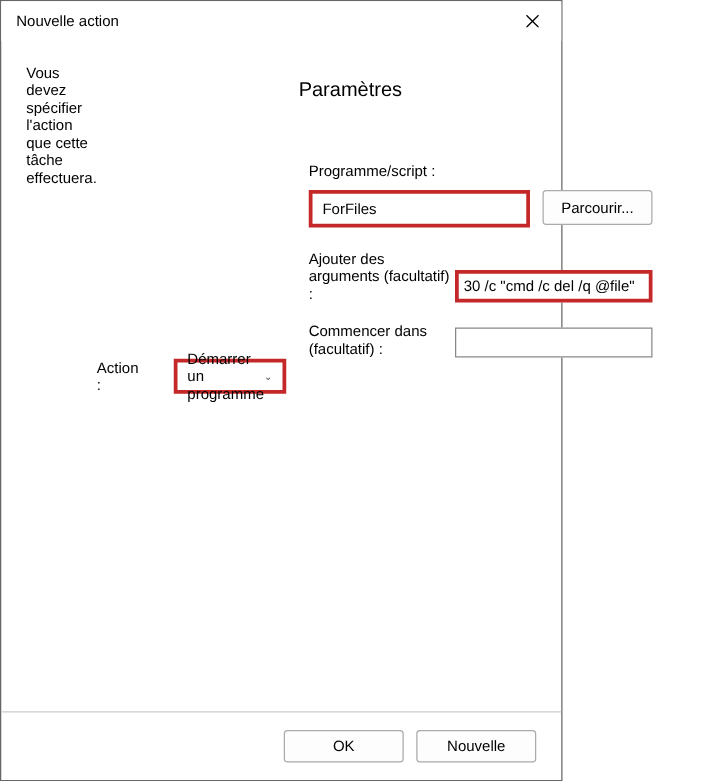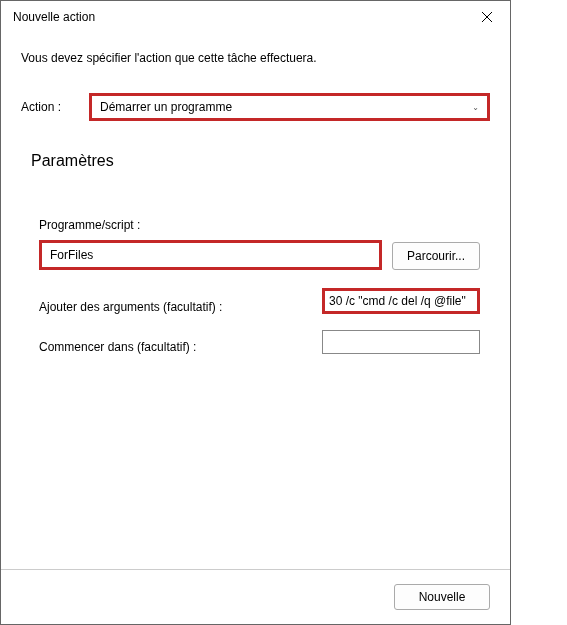"Nouvelle action" .window { width: 511px -> 450px }
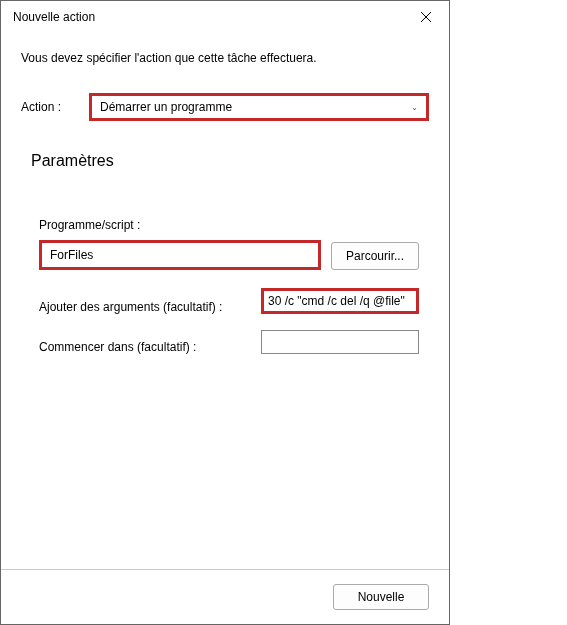"Vous devez spécifier l'action que" .content { flex-direction: column -> none }
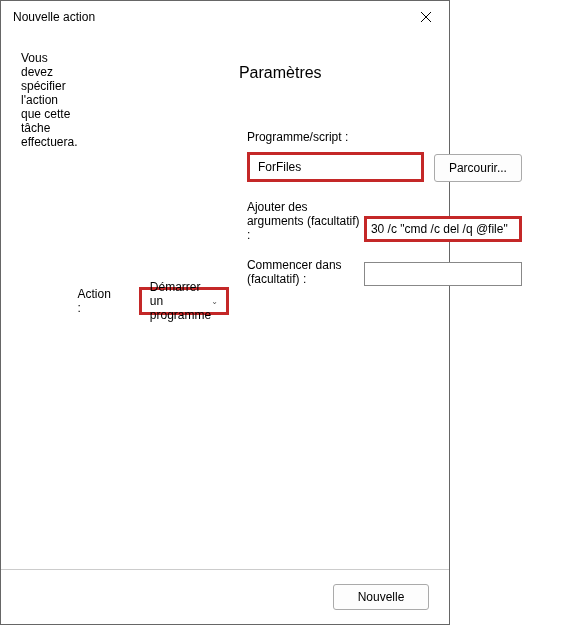"ForFiles" .program-row { align-items: flex-end -> flex-start }
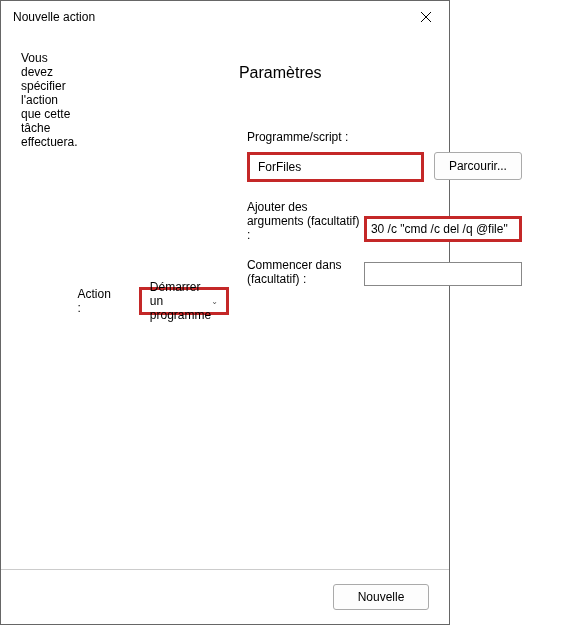"OK" button.footer-btn { html: none -> <button>OK</button> }
